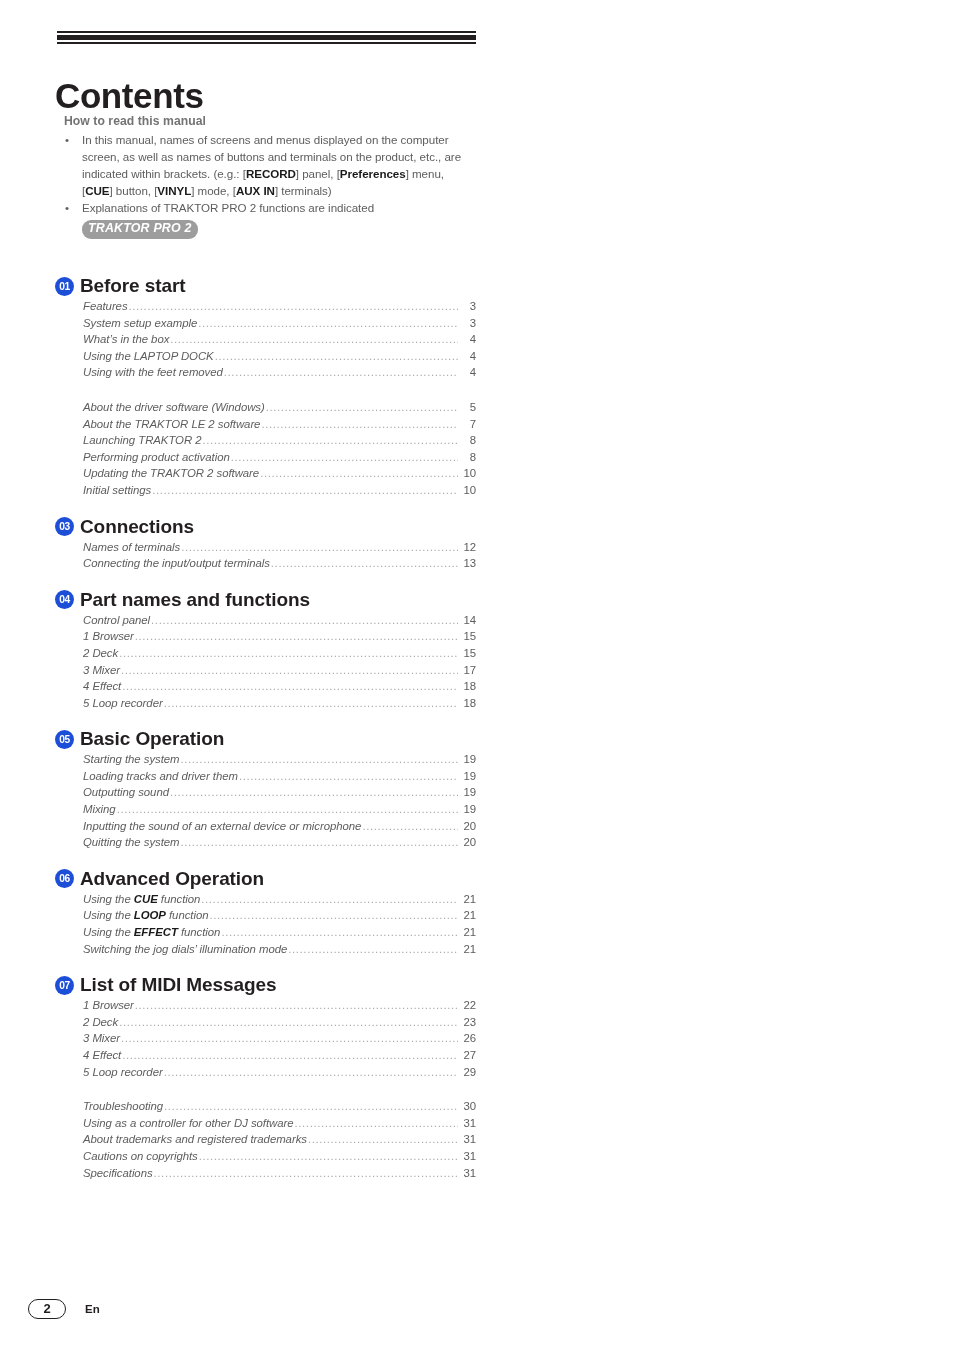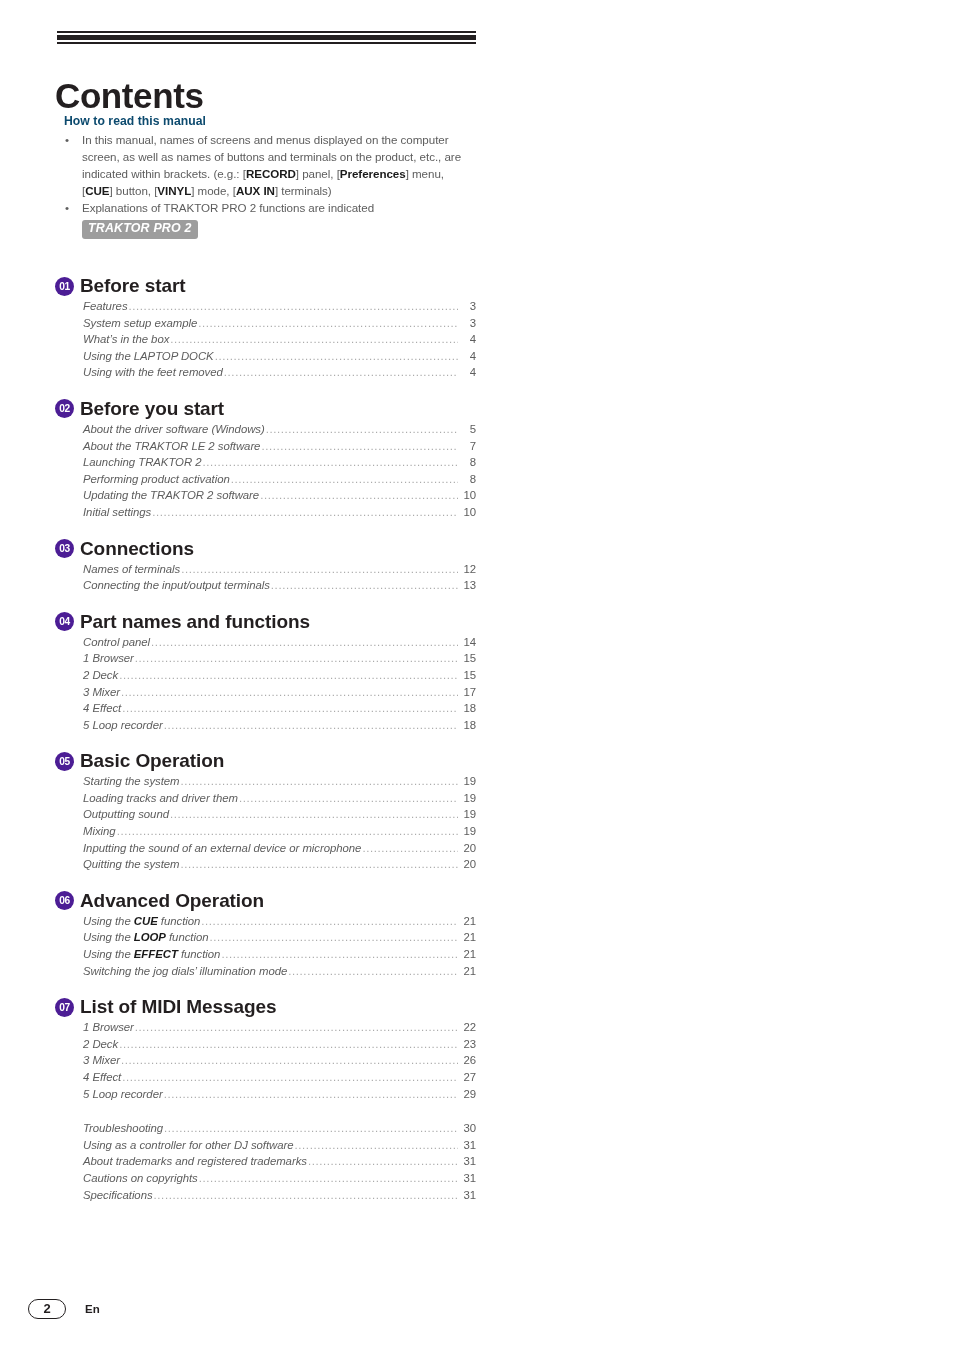"How to read this manual" .intro-heading { color: #0c4a6e -> #737373 }
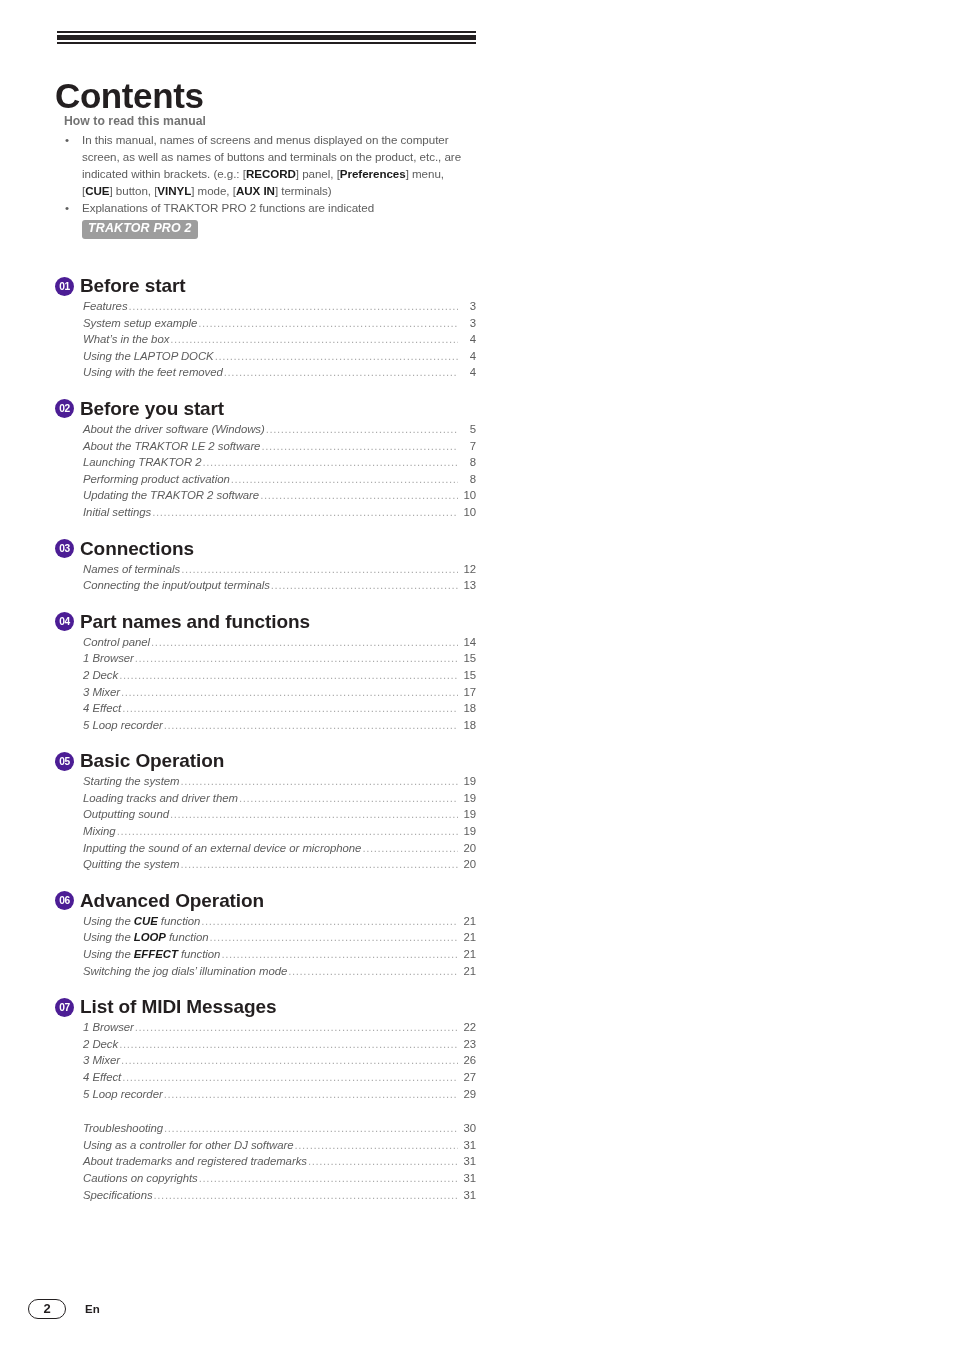"TRAKTOR PRO 2" .traktor-badge { border-radius: 3px -> 9px }
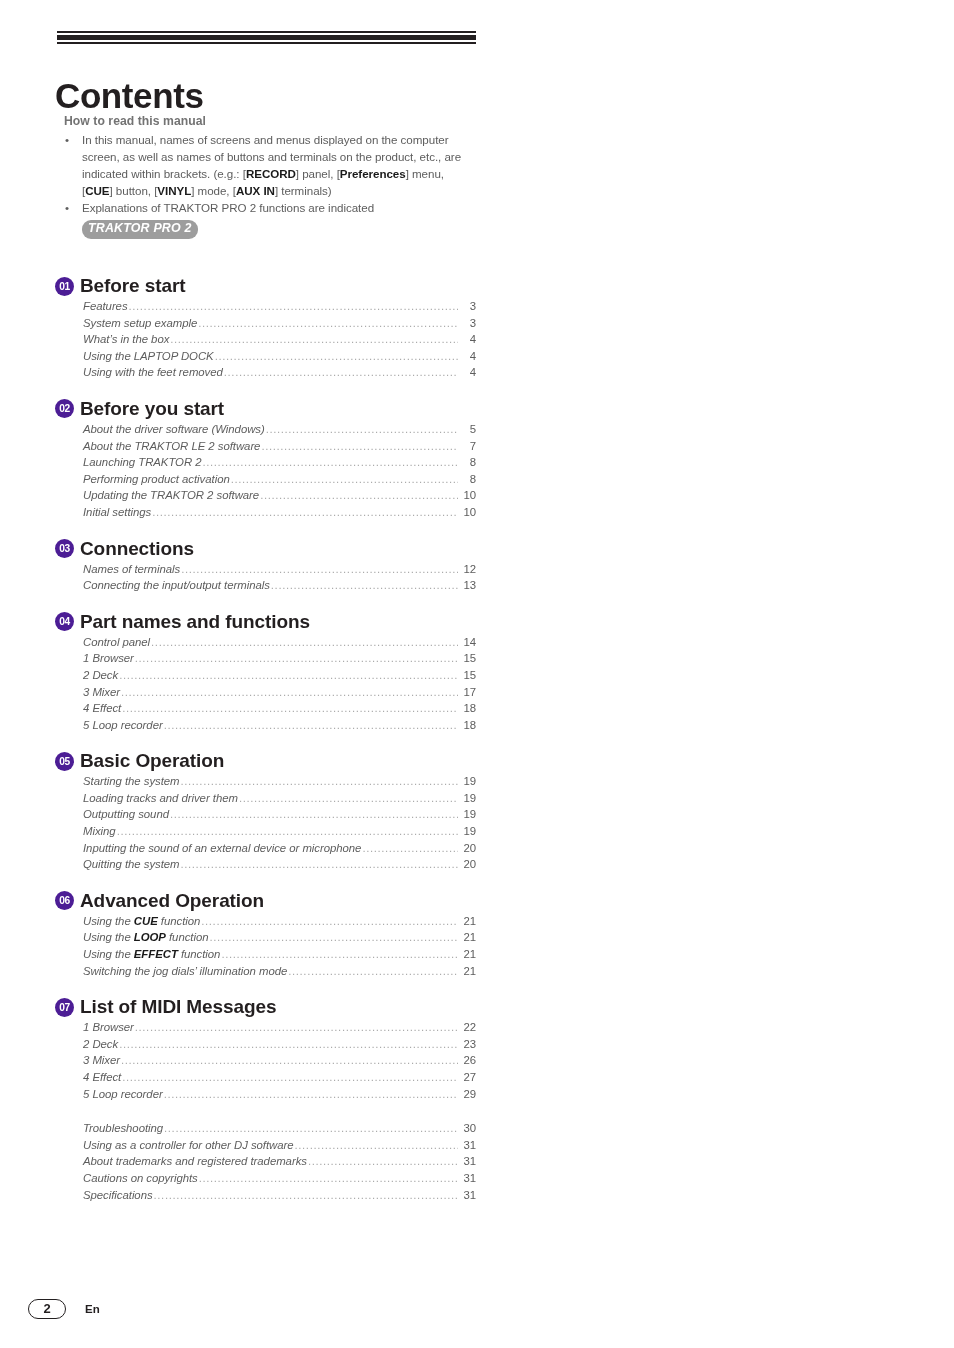"01" .chap-num { background: #4c1d95 -> #1d4ed8 }
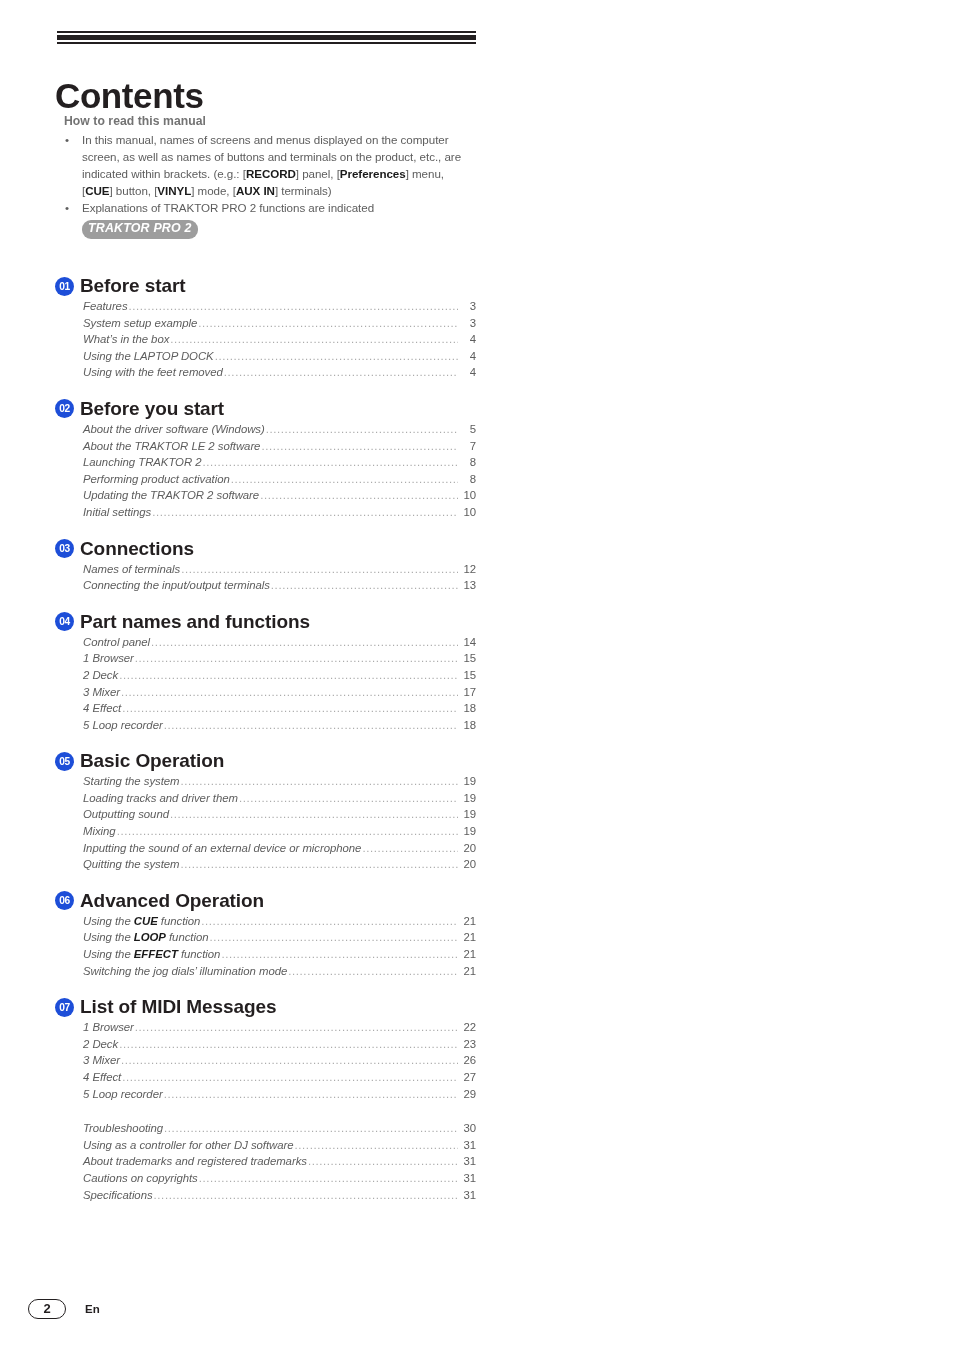"02" div.chapter-head { html: <div> <div>02</div> <div>Before you start</div> </div> -> none }
